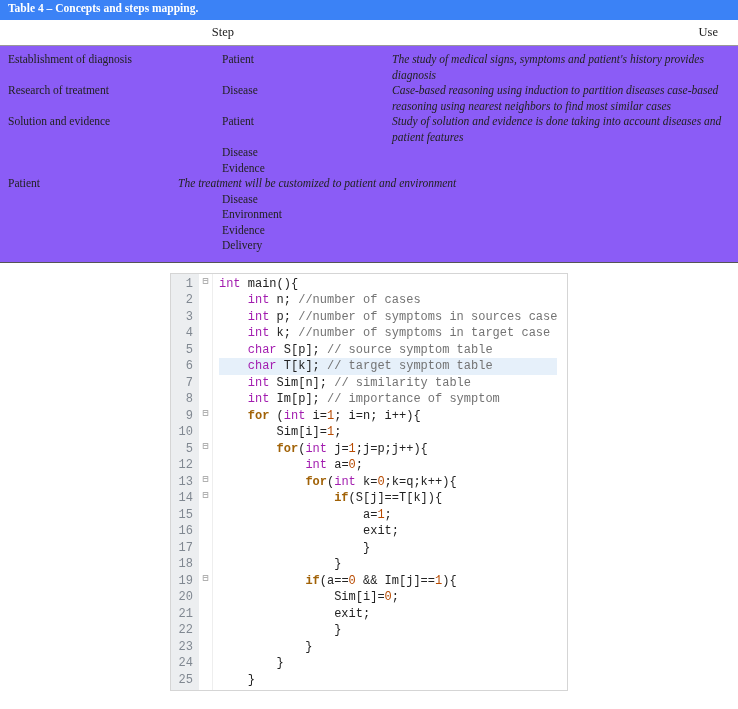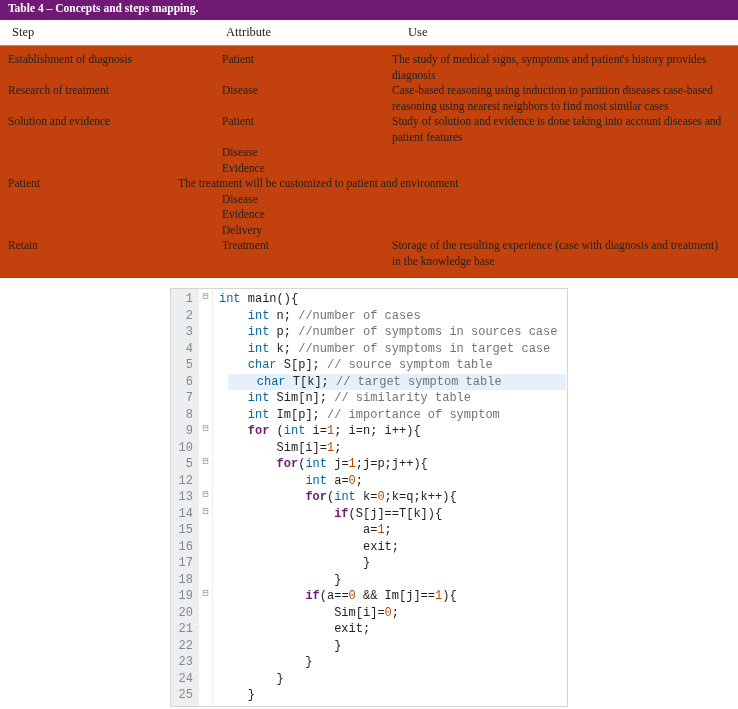"Table 4 – Concepts and" .table-caption { background: #701a75 -> #3b82f6 }
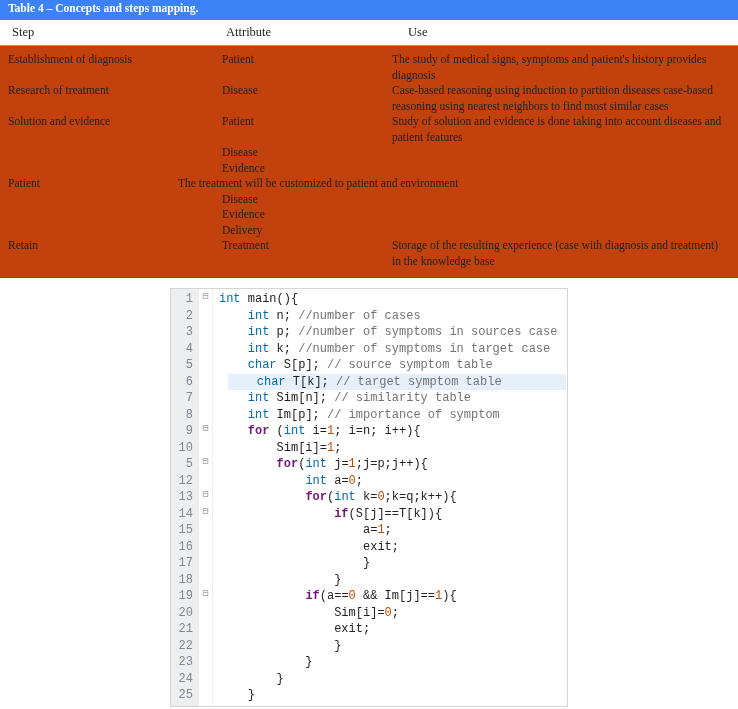"Step" .table-header { padding: 5px 12px -> 5px 20px; text-align: none -> right }
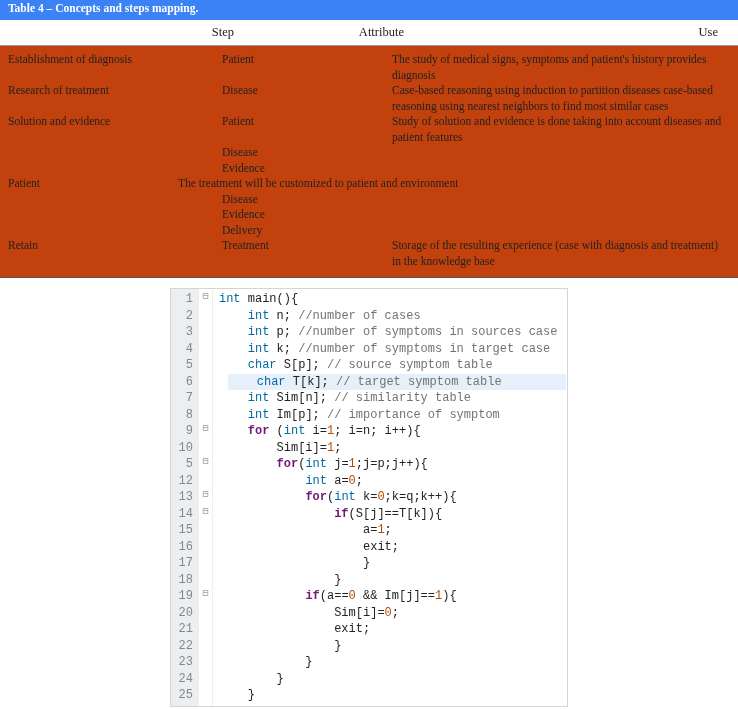"Attribute" div.col { html: <div>Attribute</div> -> none }
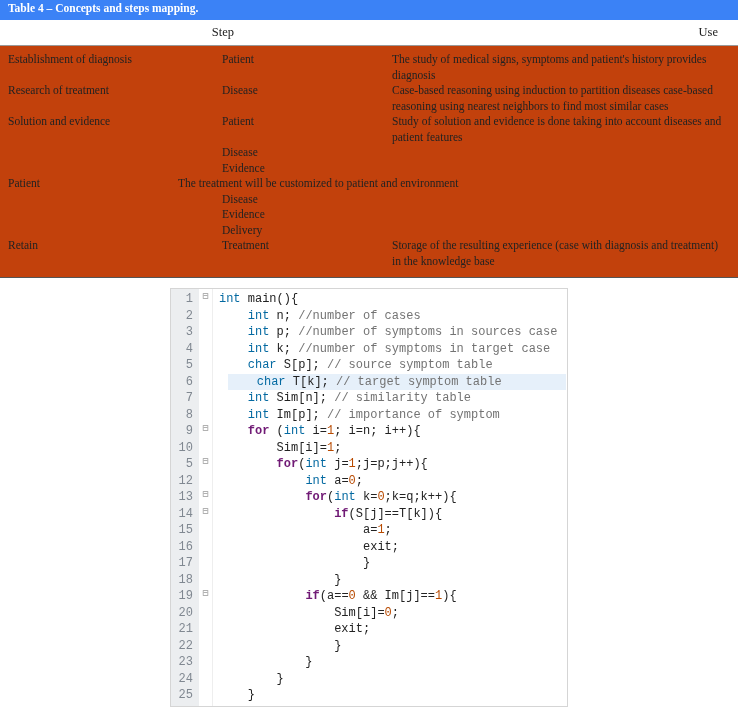"Establishment of diagnosis" .table-body { background: #c2410c -> #8b5cf6 }
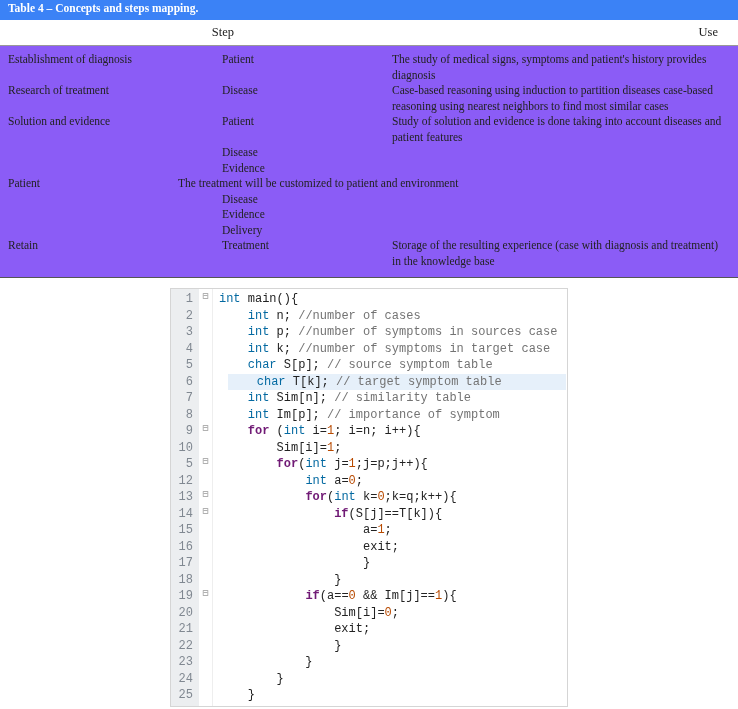"The study of medical signs," .row .use { font-style: none -> italic }
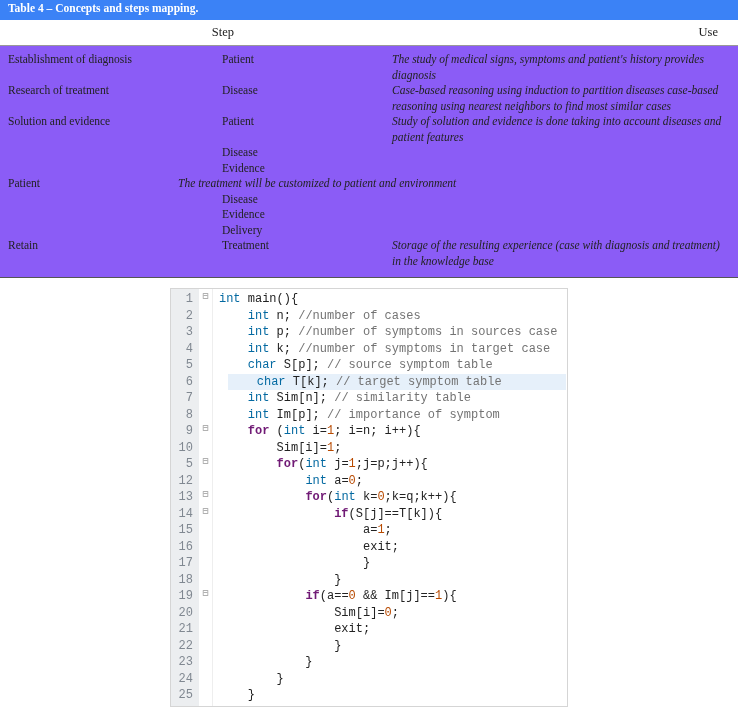"Environment" div.row { html: none -> <div> <div></div> <div>Environment</div> <div></div> </div> }
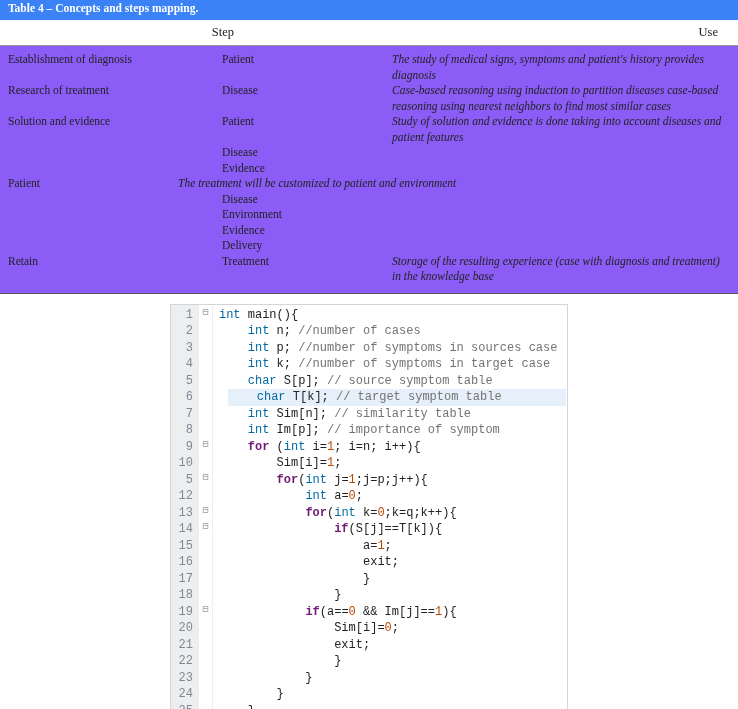"Retain" div.row { html: <div> <div>Retain</div> <div>Treatment</div> <div>Storage of the resulting experience (case with diagnosis and treatment) in the knowledge base</div> </div> -> none }
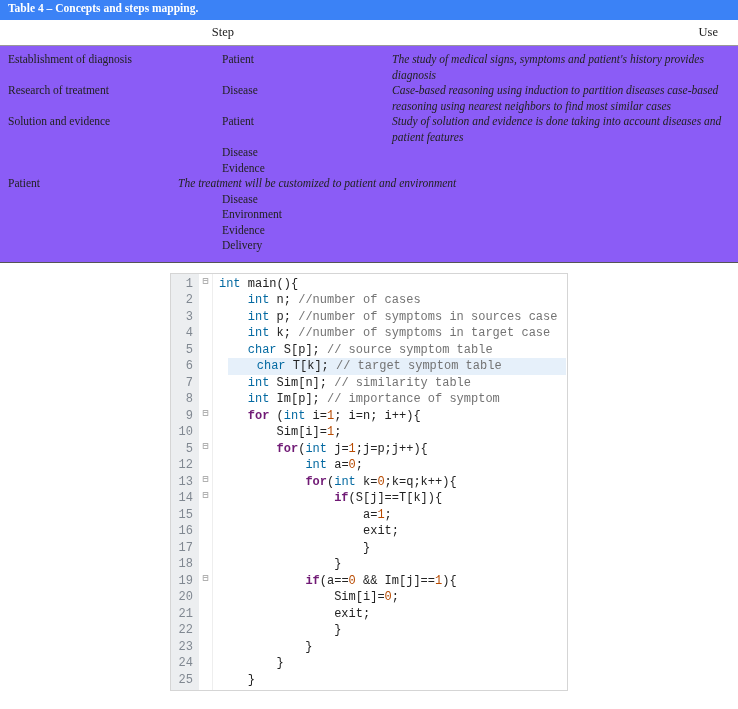"int" .ty { color: #0369a1 -> #a21caf }
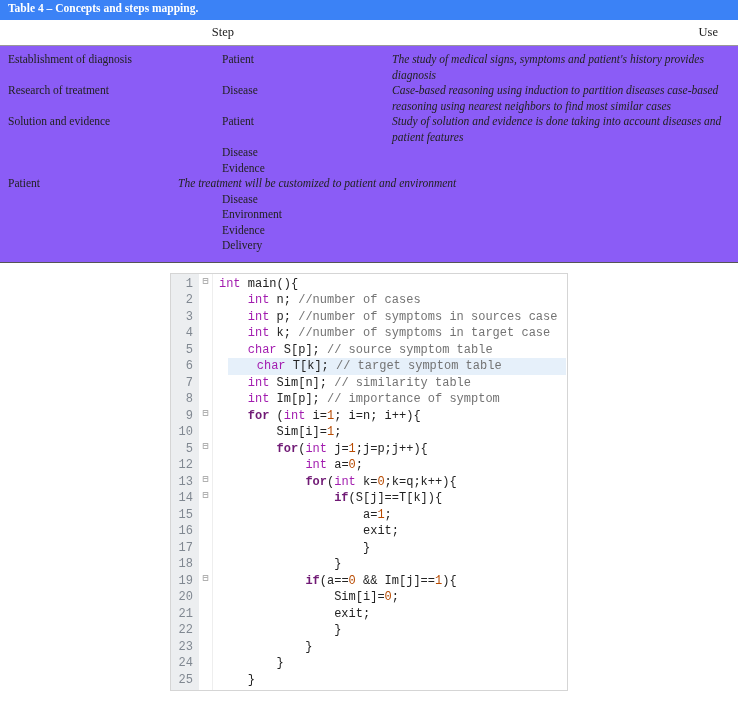"char T[k]; // target symptom" .hl { margin-left: 9px -> none }
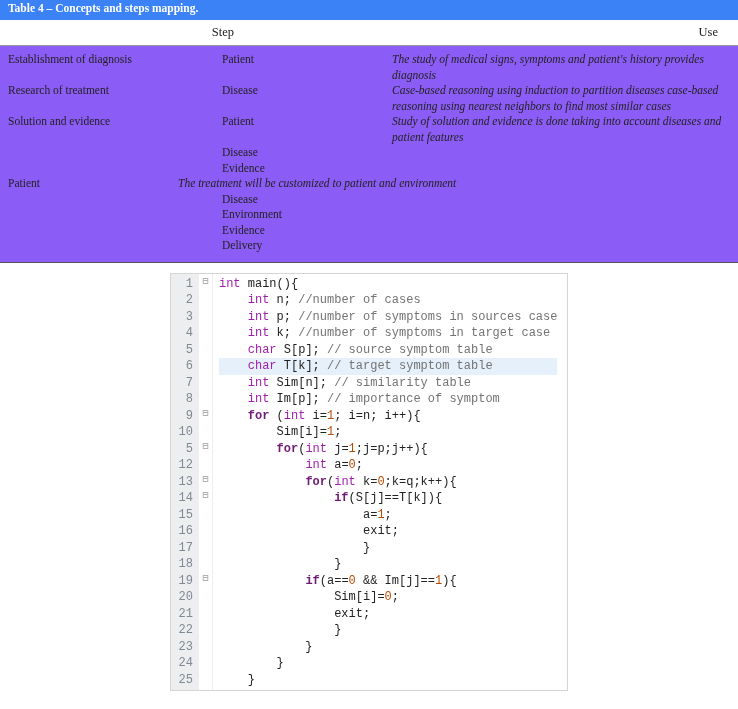"for" .kw { color: #701a75 -> #a16207 }
